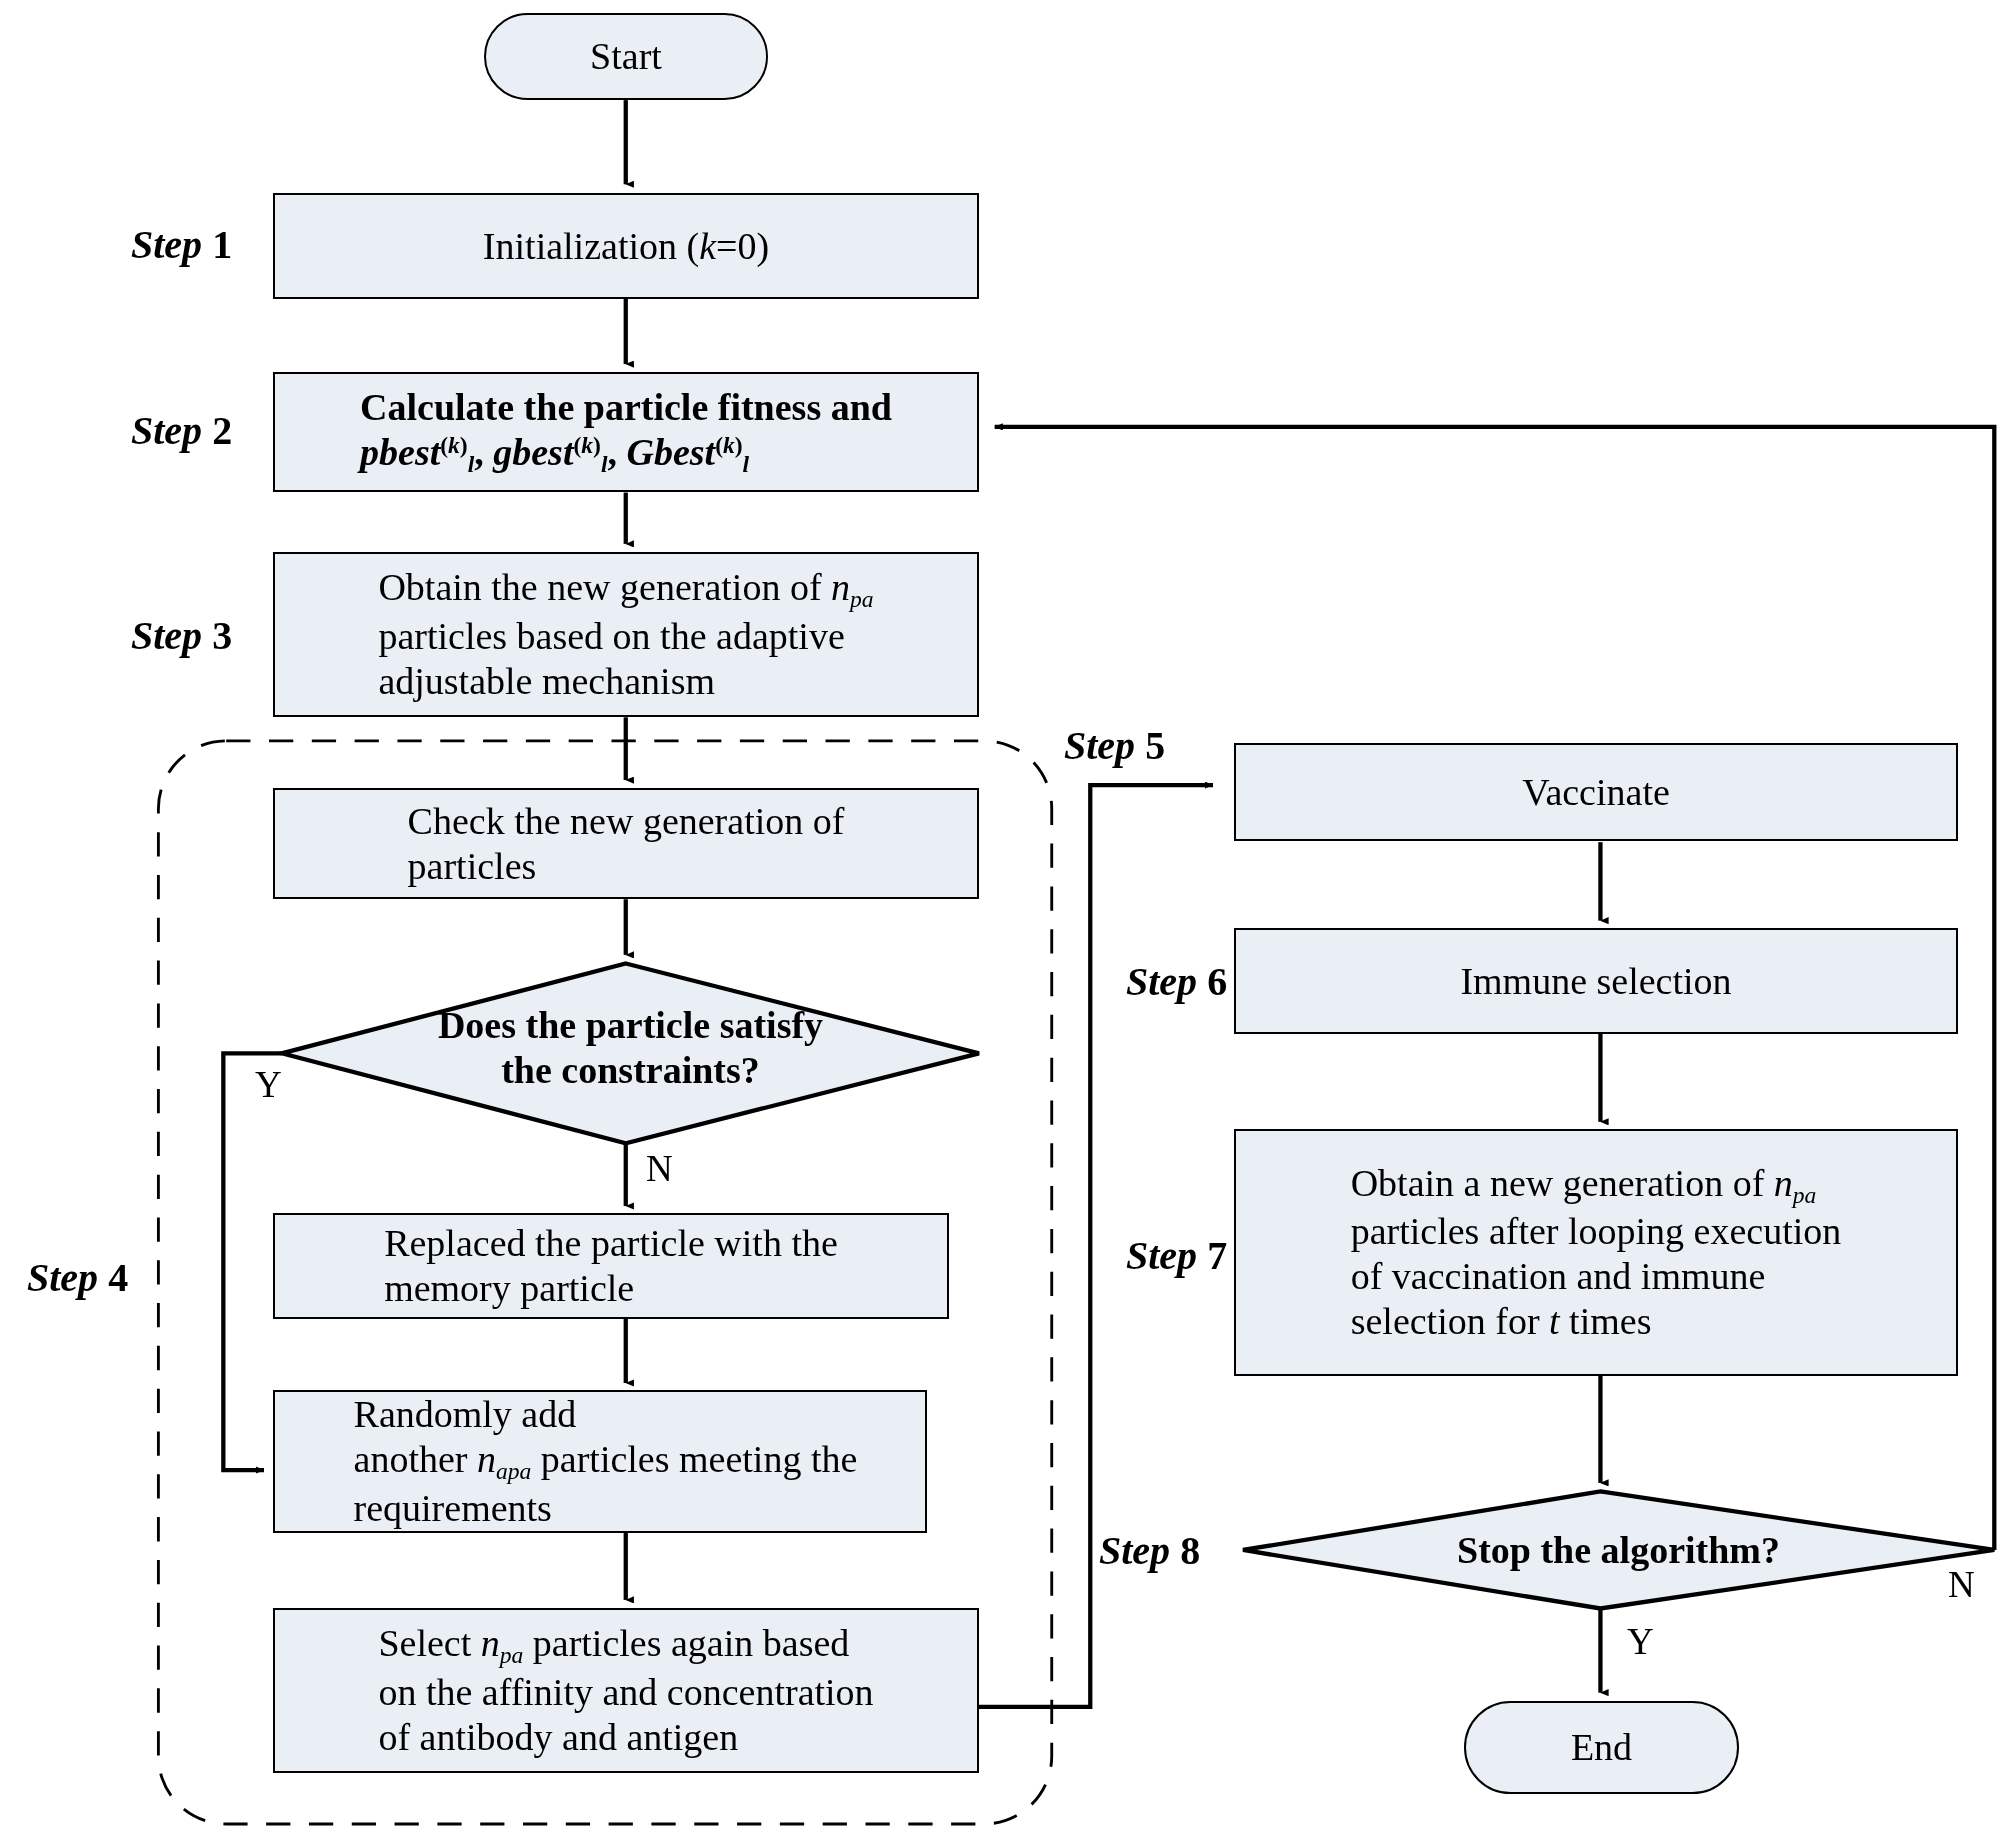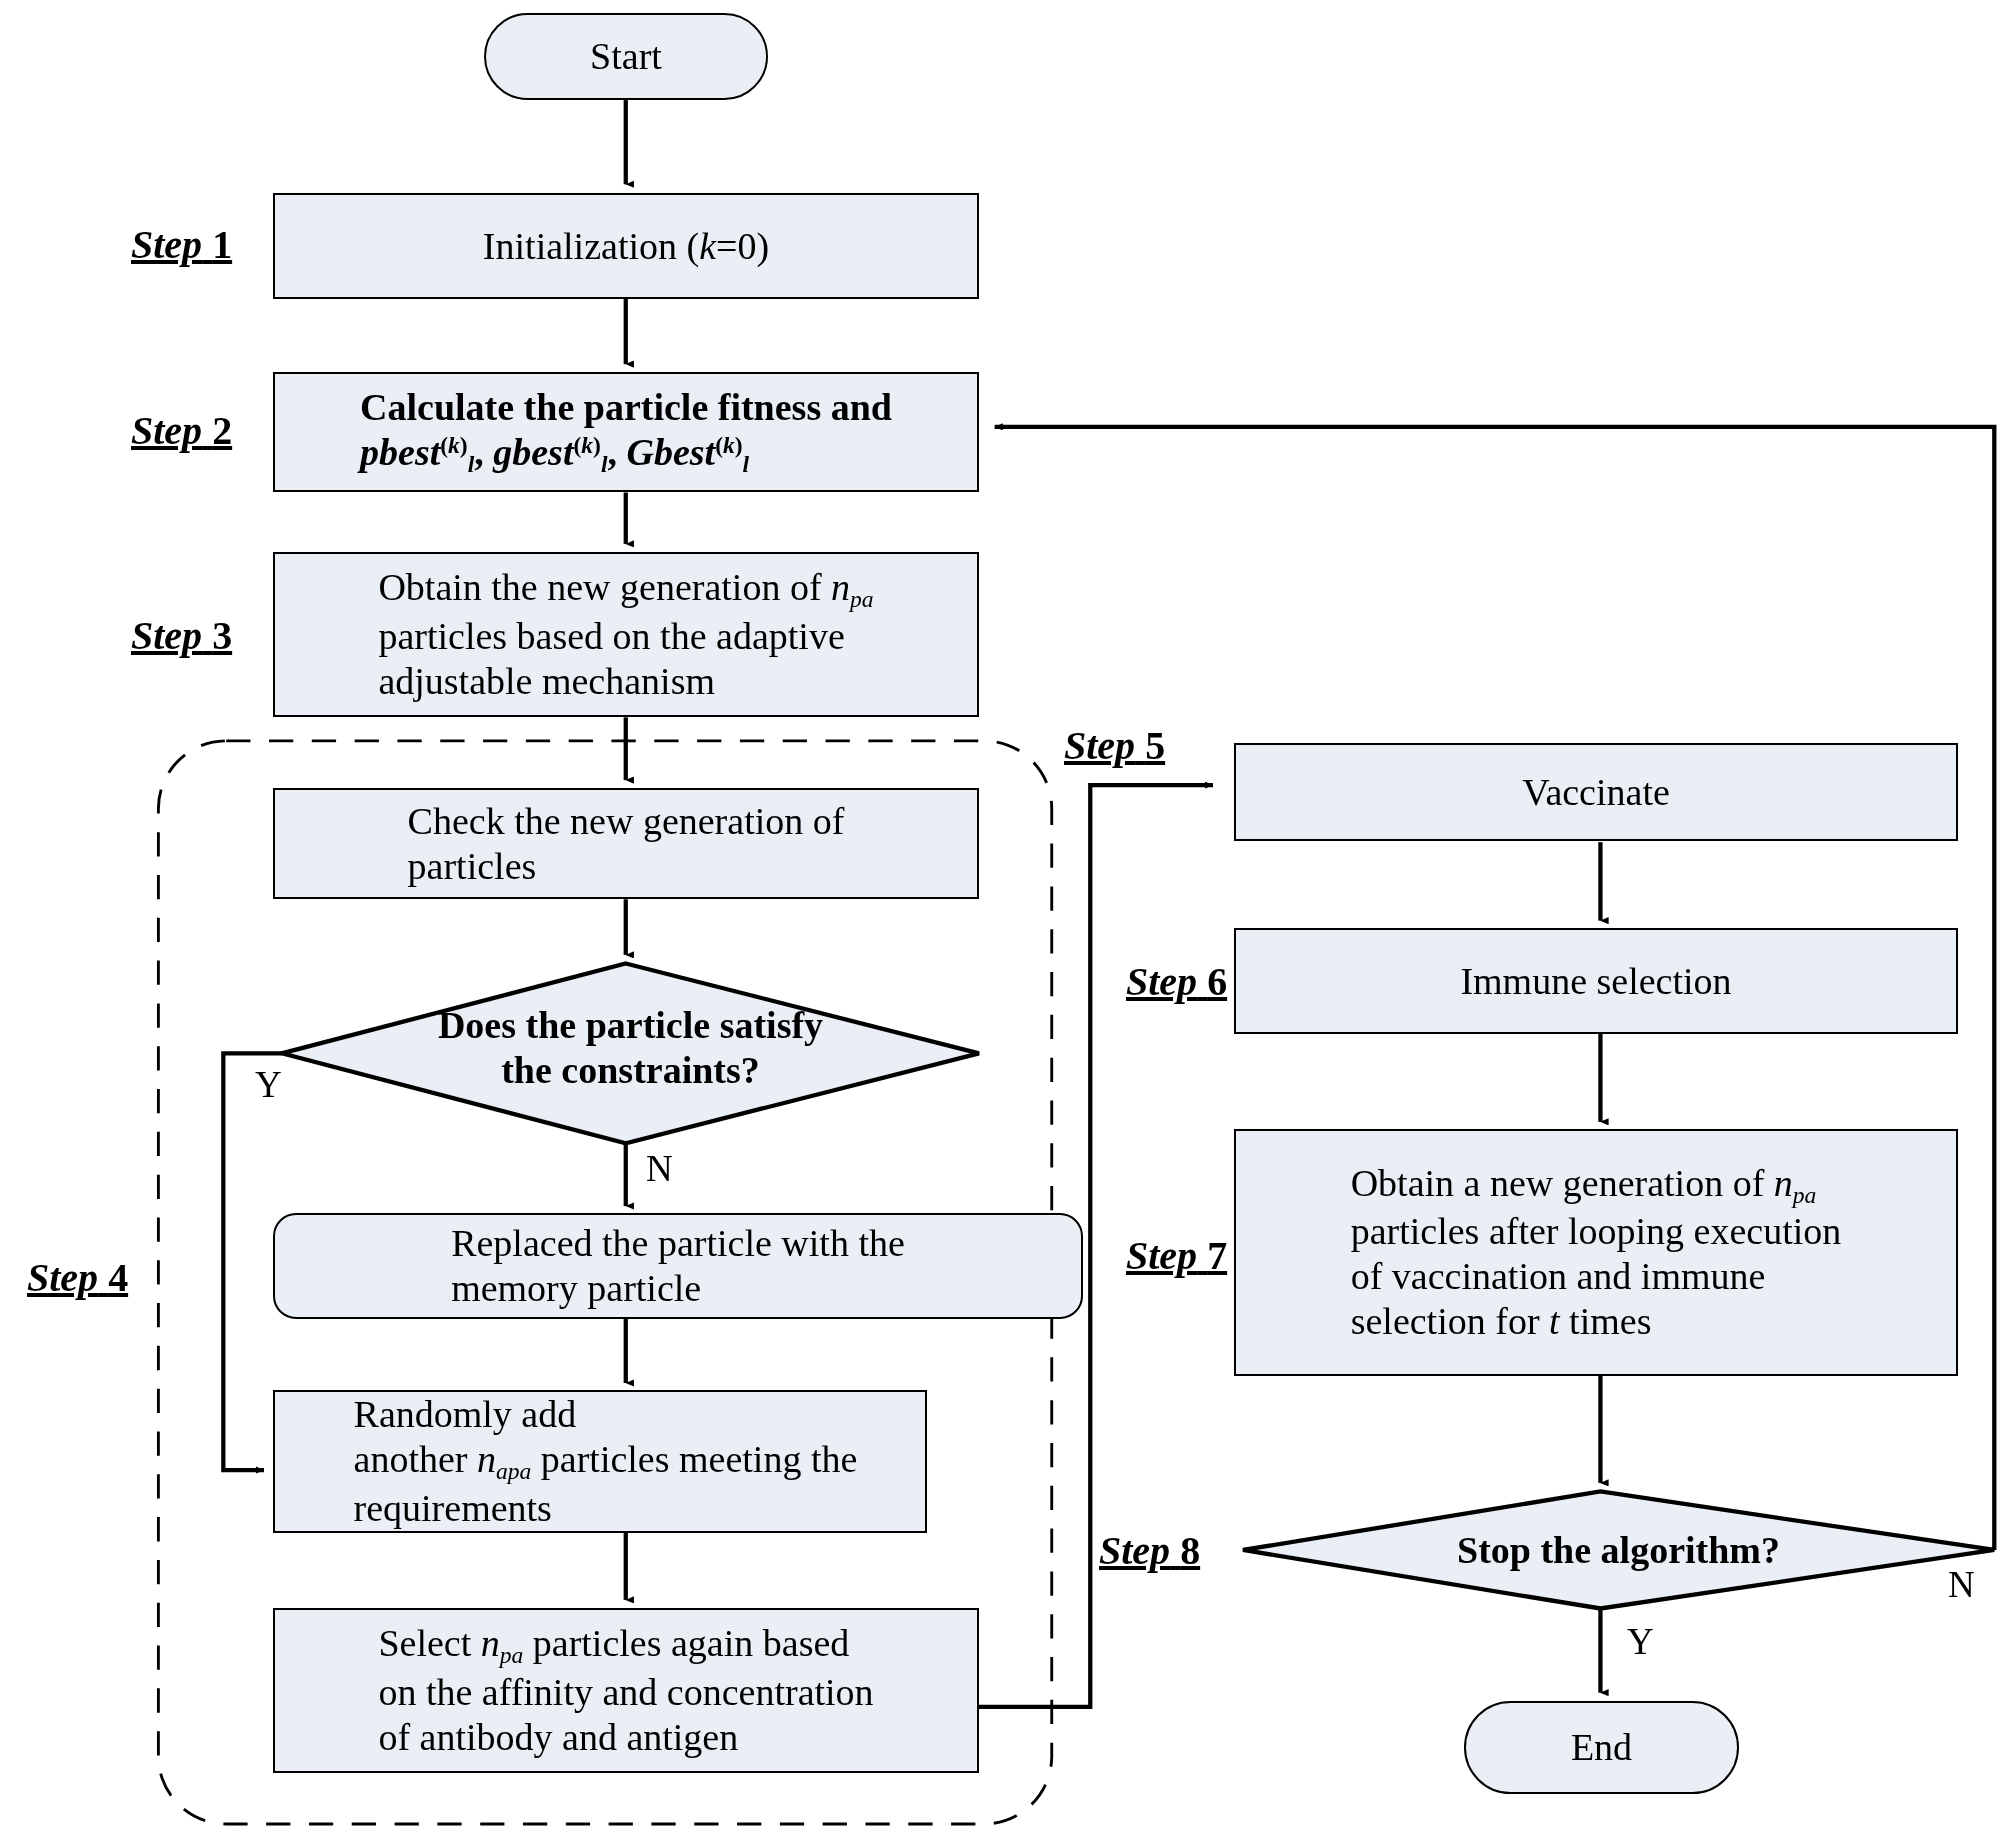"Step 1" .steplabel { text-decoration: underline -> none }
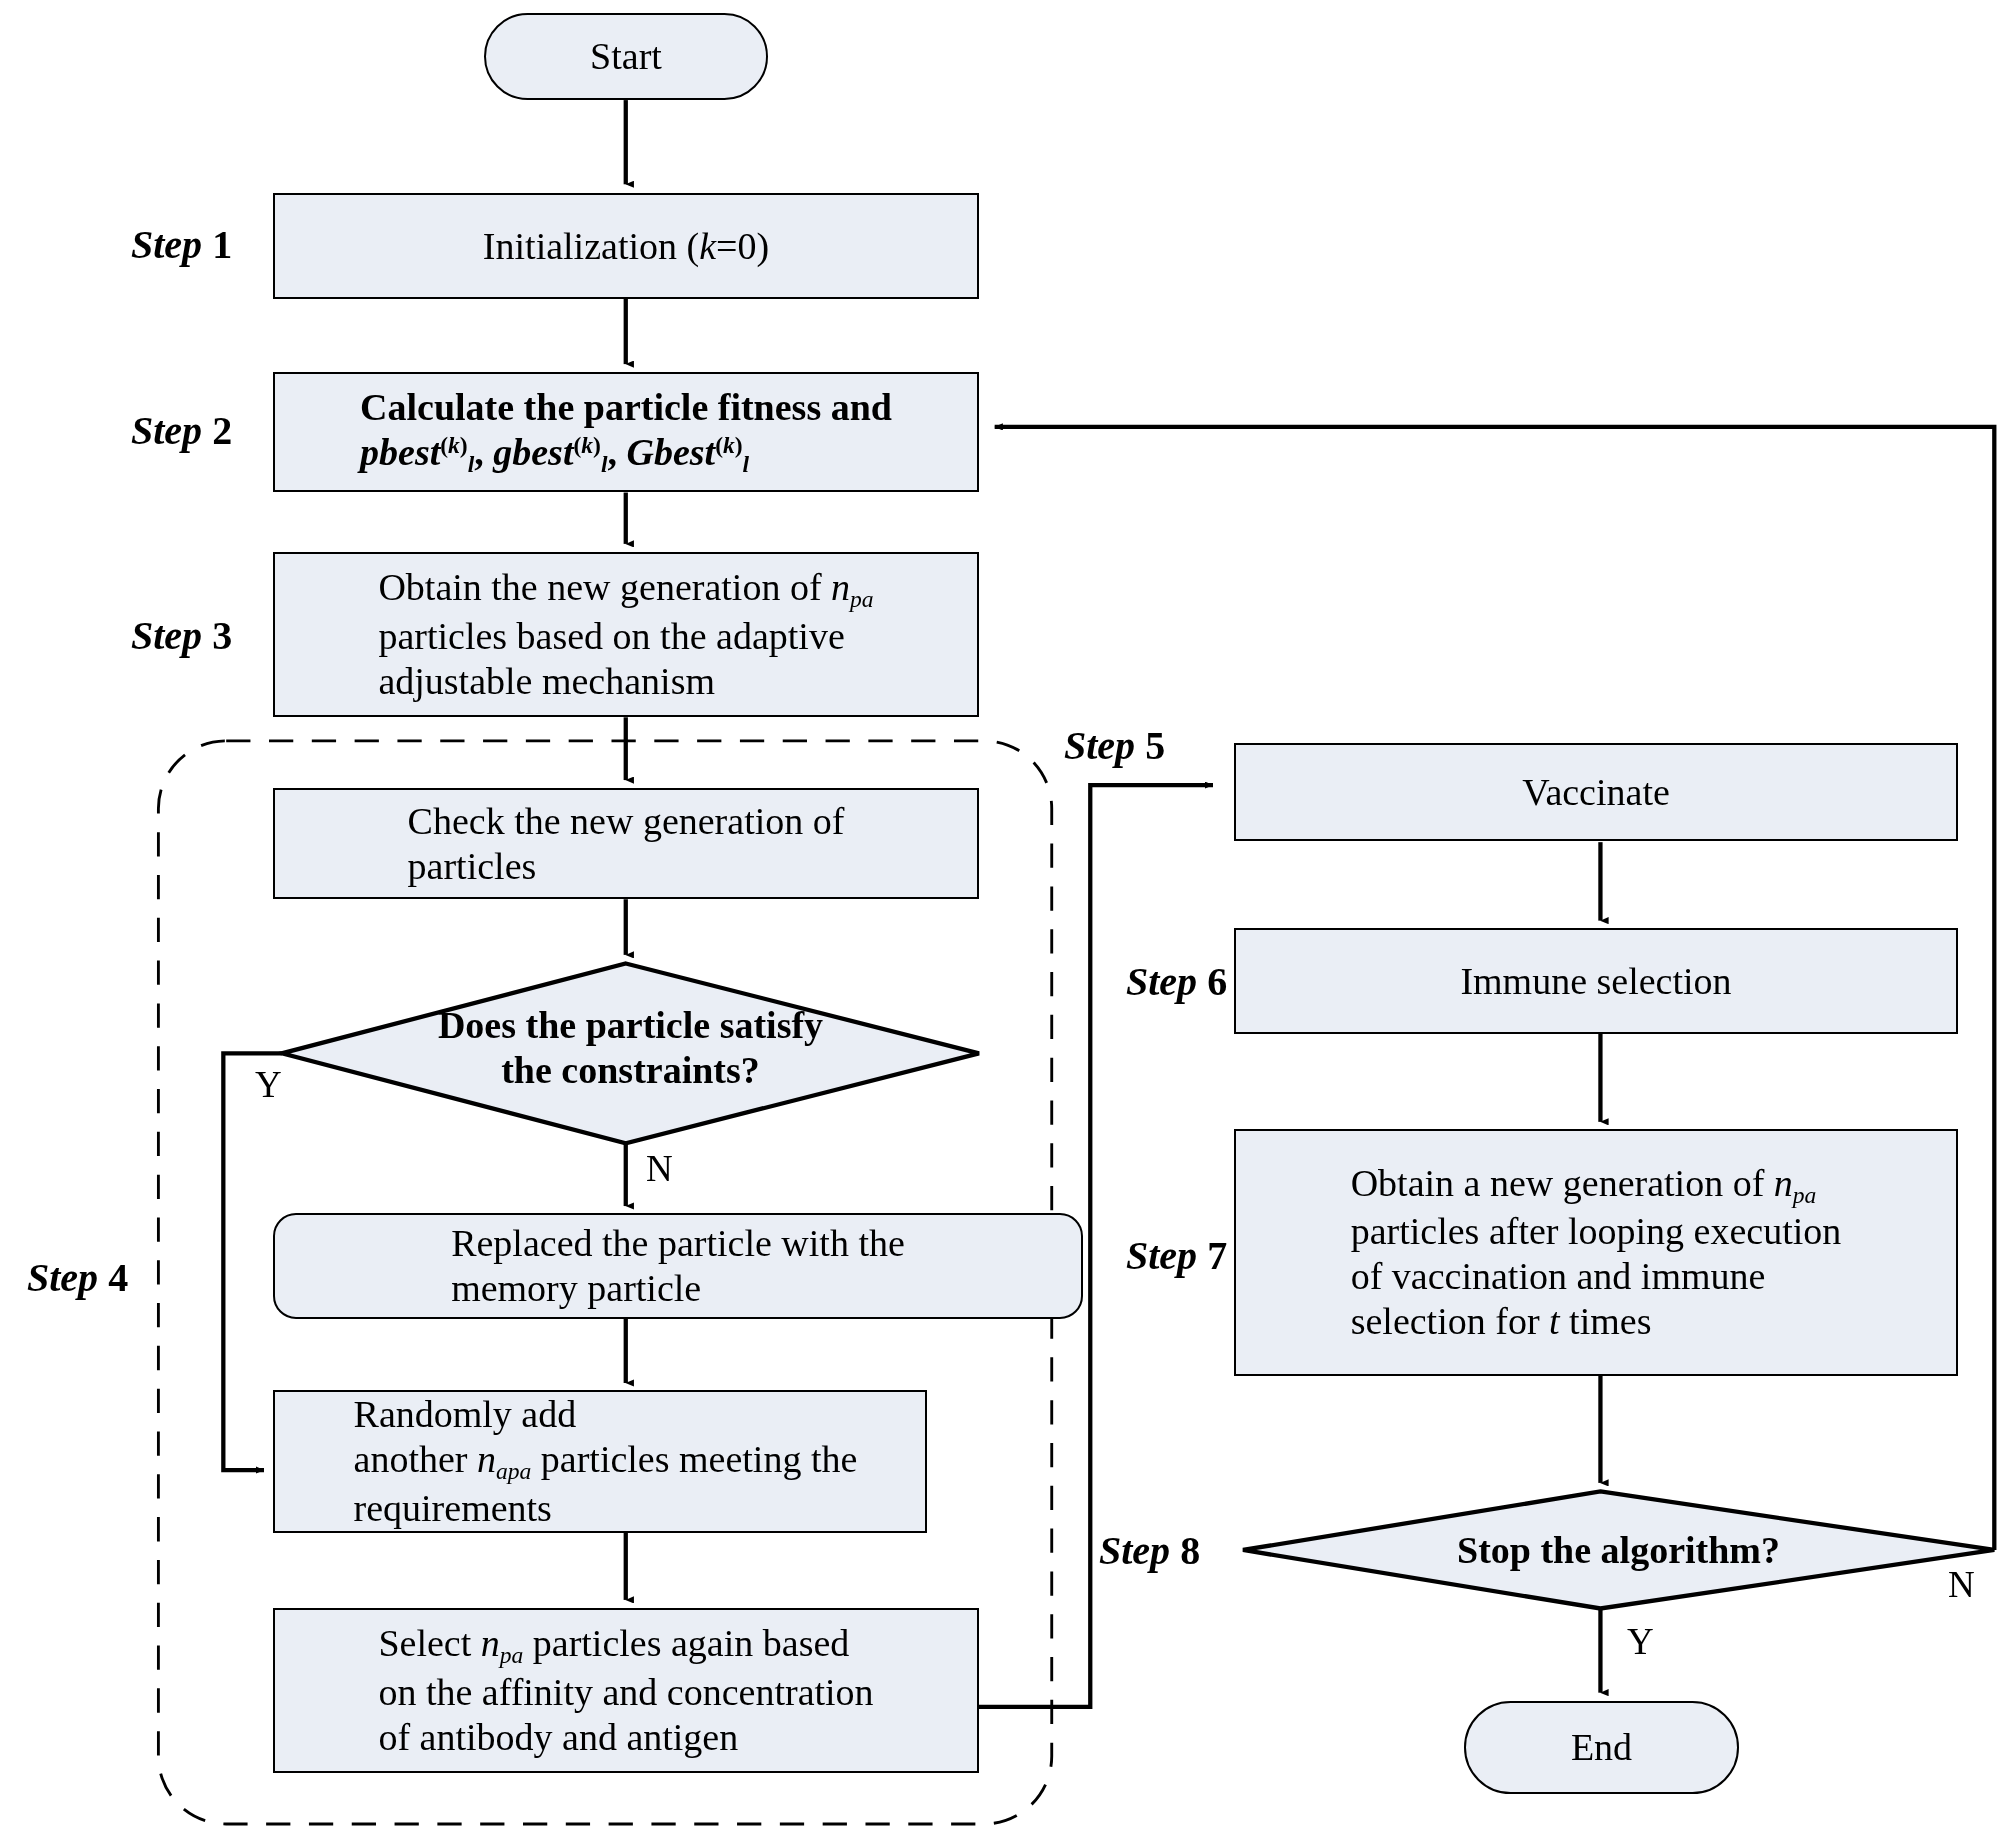"Replaced the particle with the" div.node { border-radius: 23px -> none; width: 810px -> 676px }
